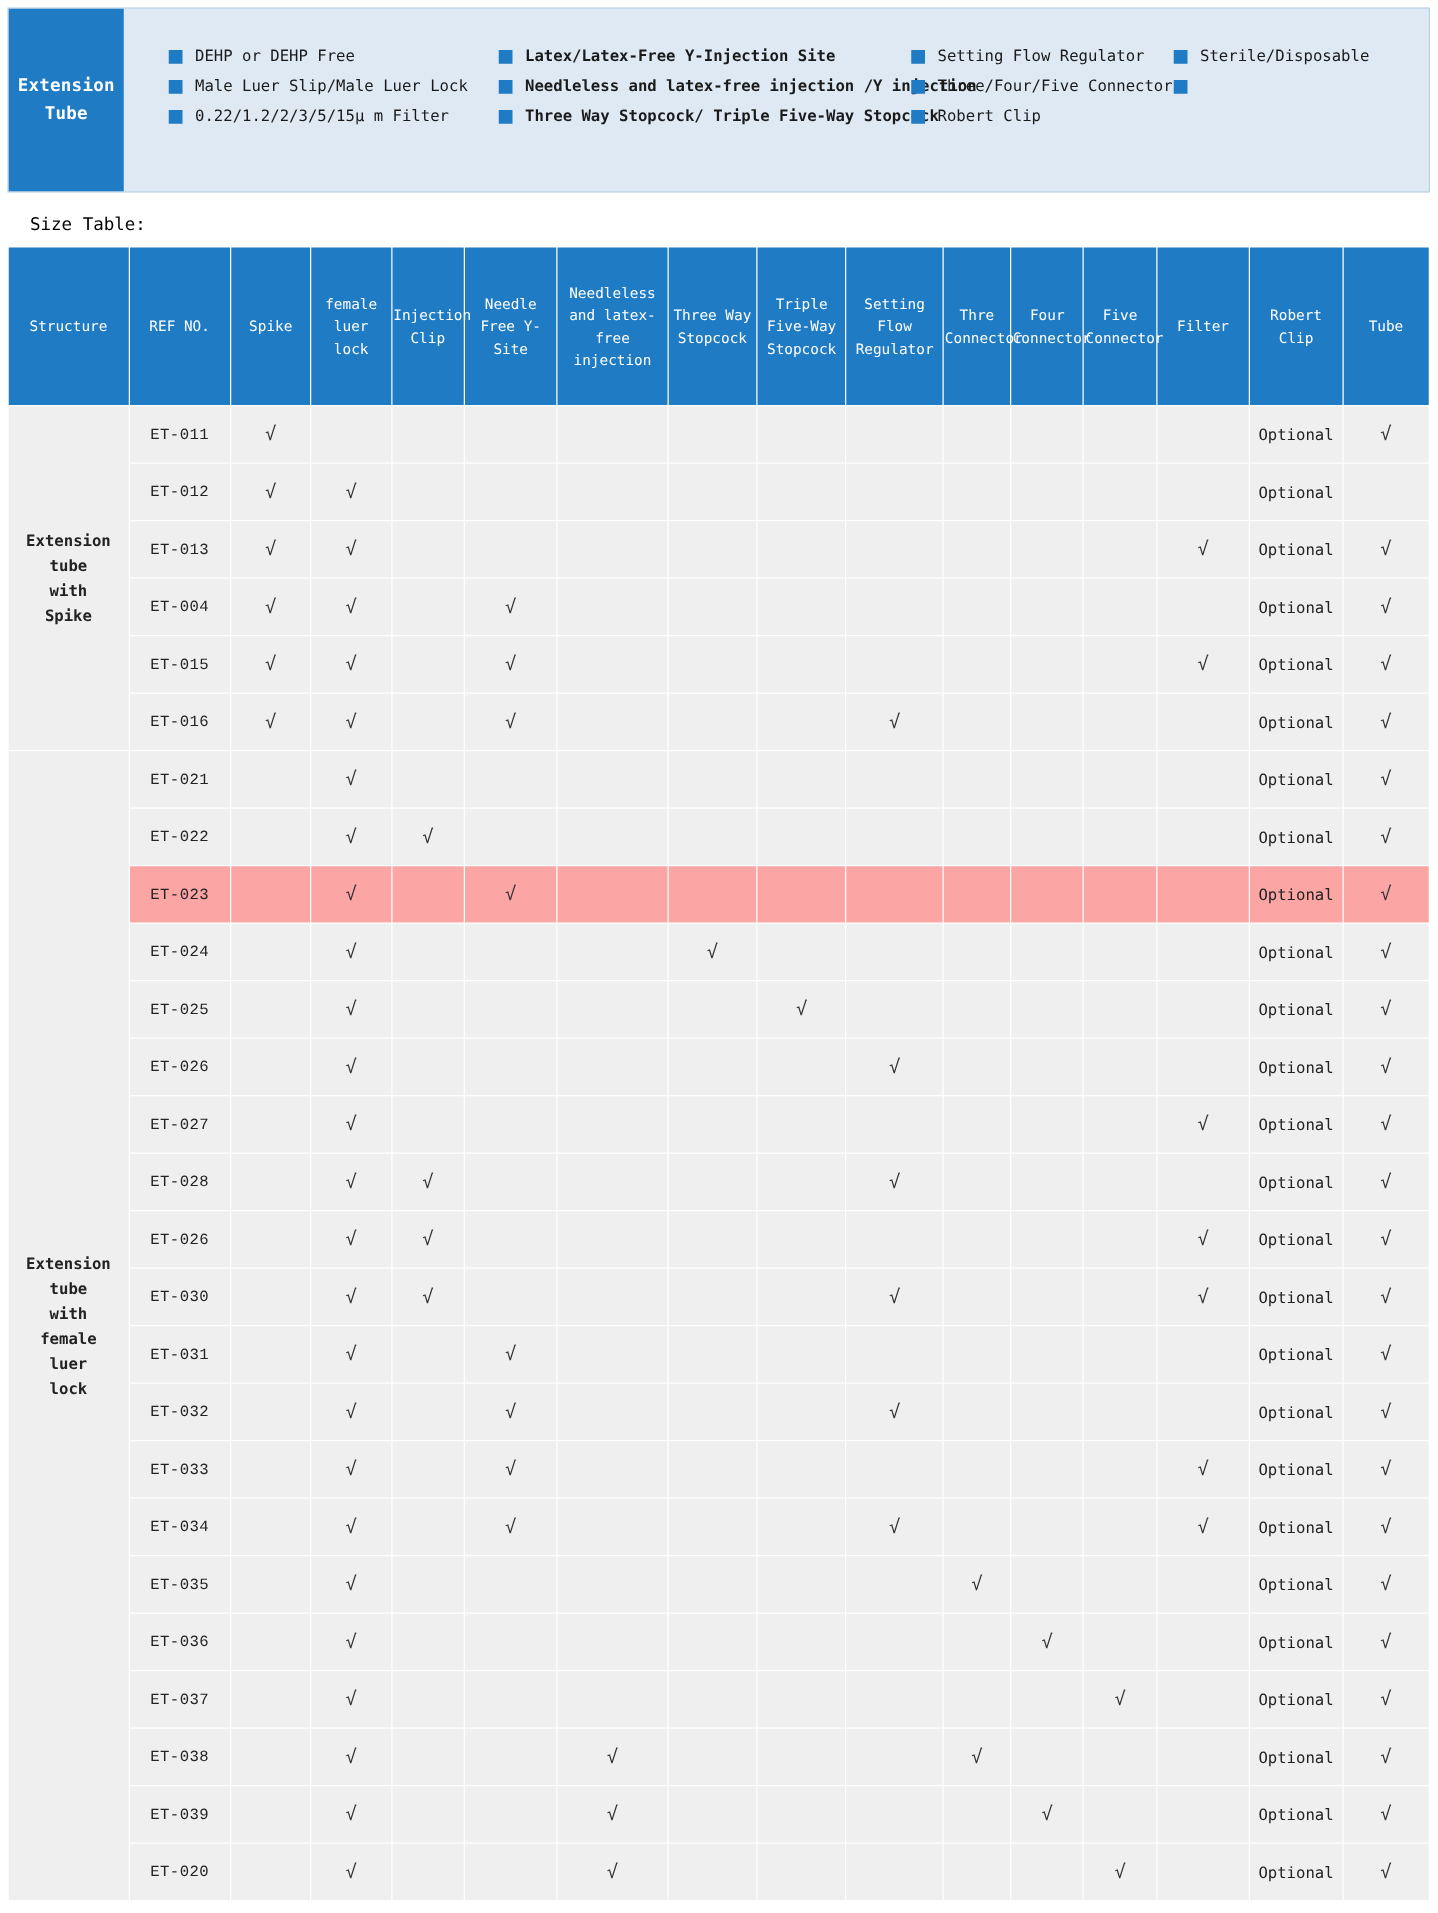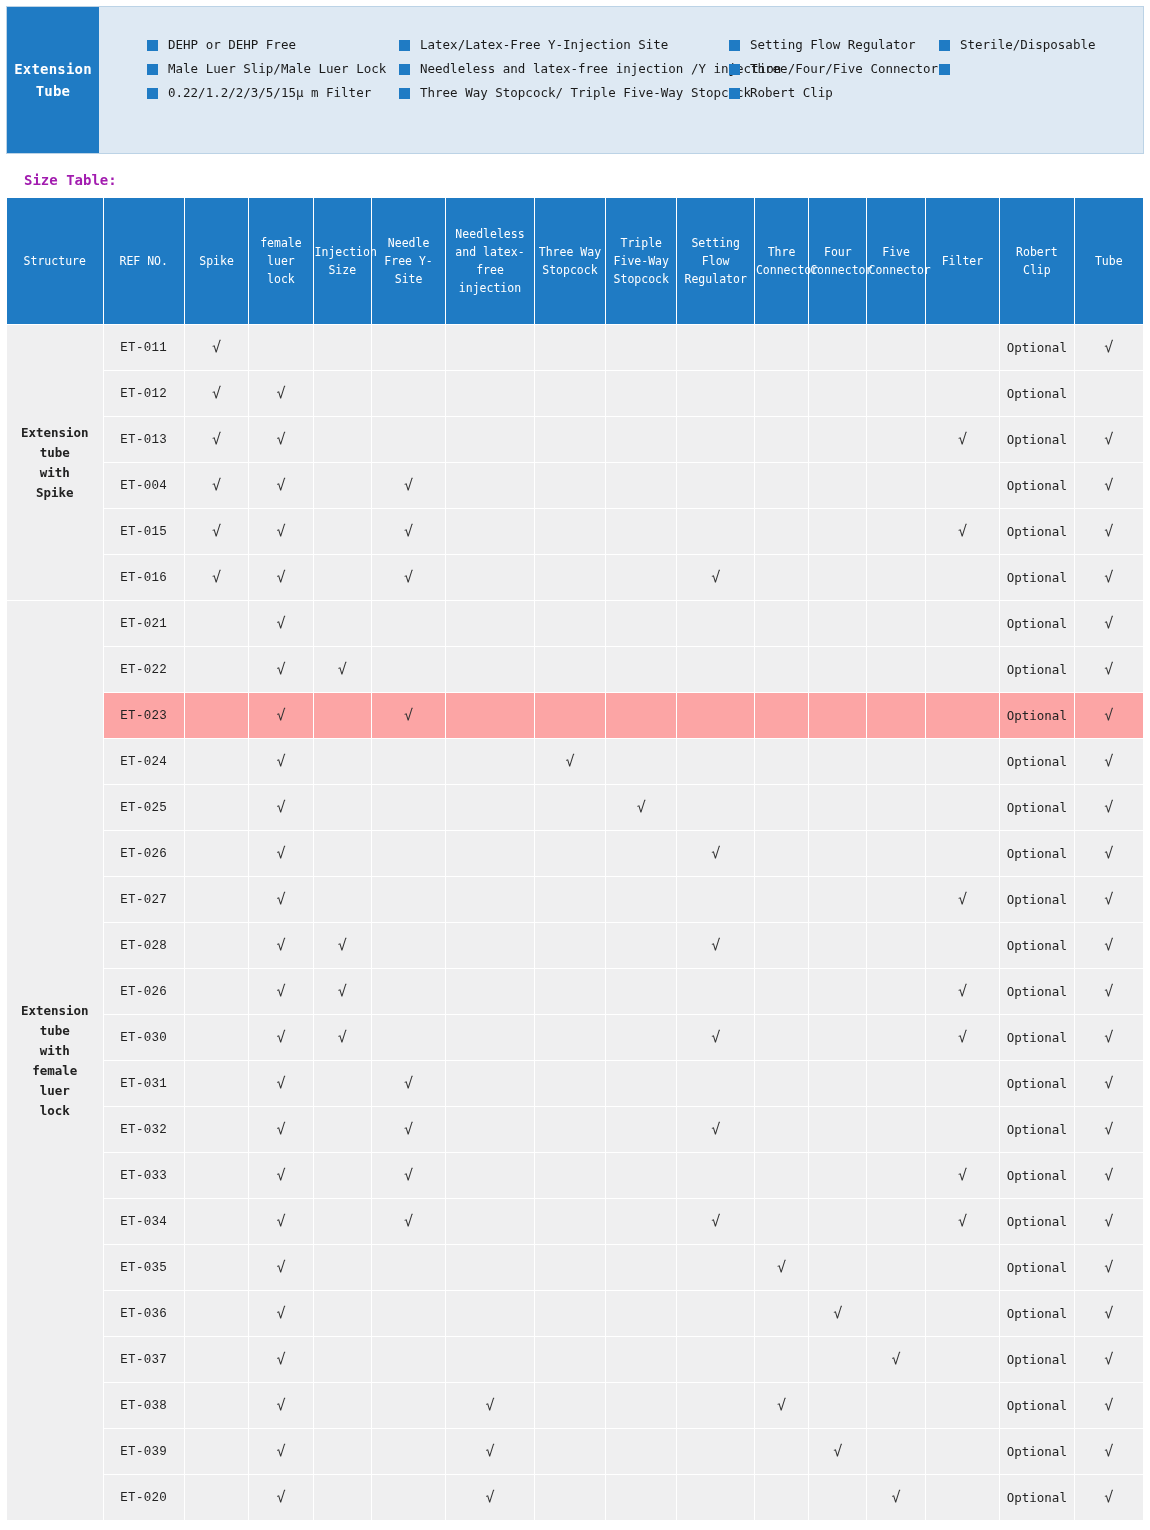"DEHP or DEHP Free" .bcol-1 { padding-left: 48px -> 36px }
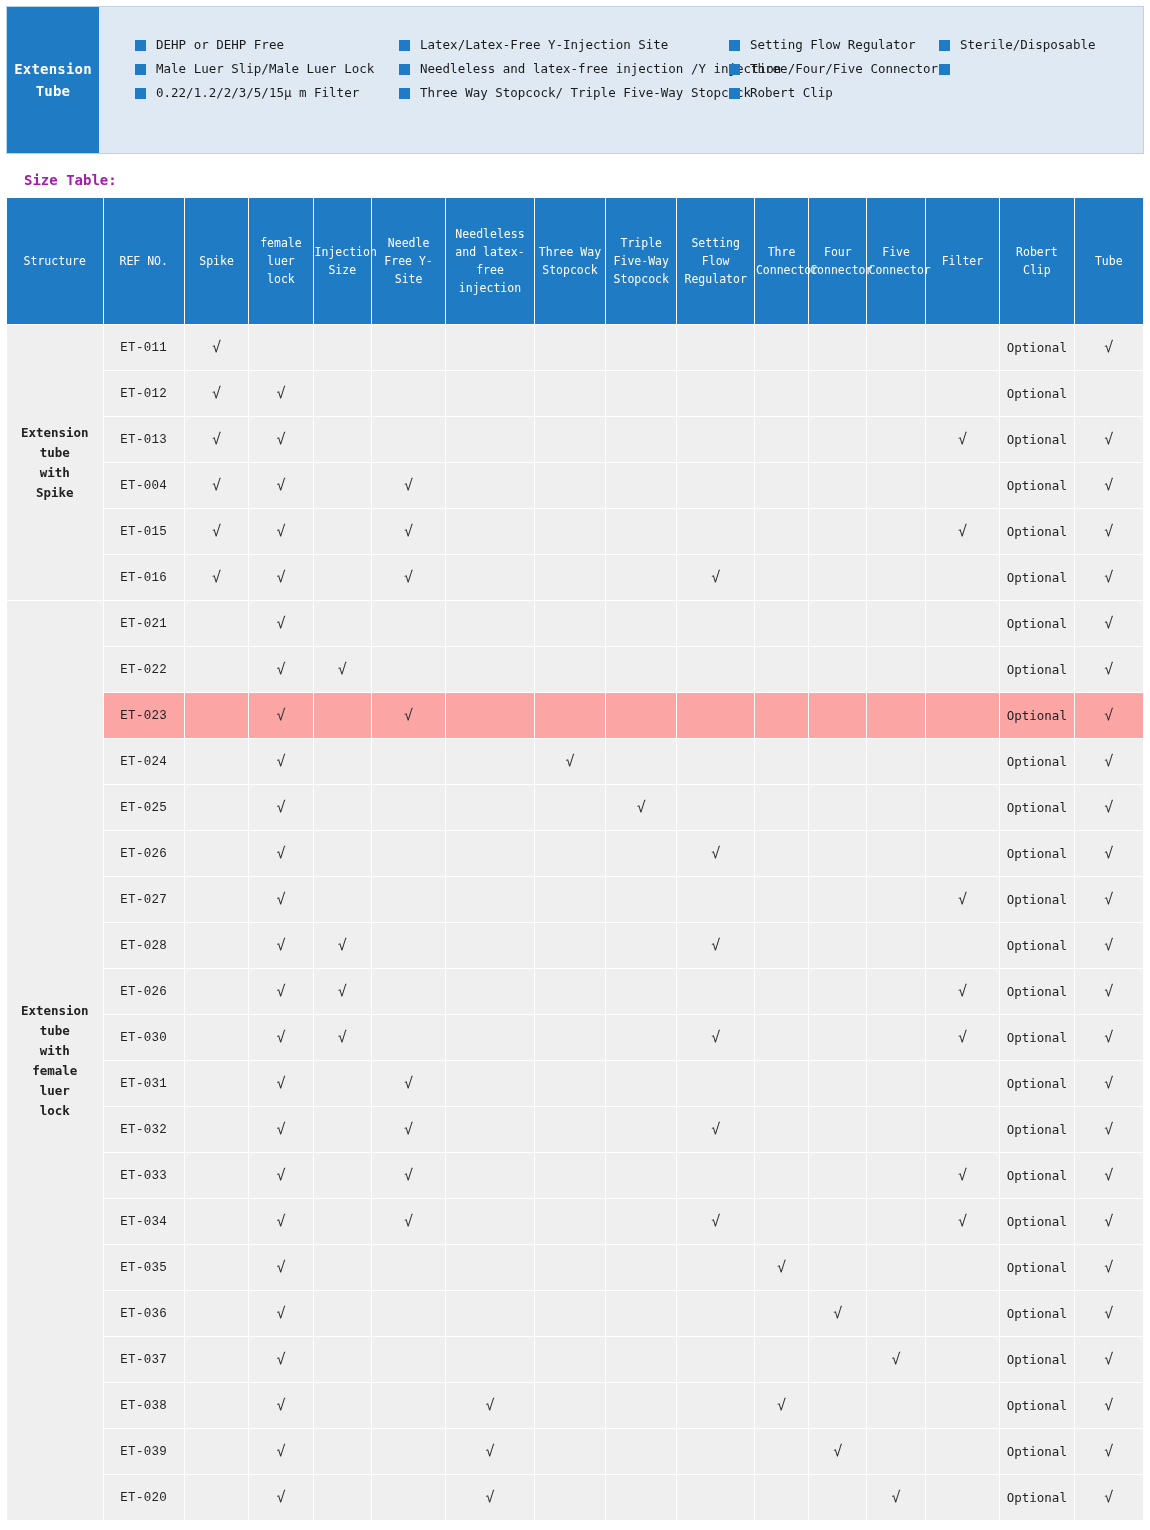"Latex/Latex-Free Y-Injection Site" .bcol-2 { font-weight: none -> bold }
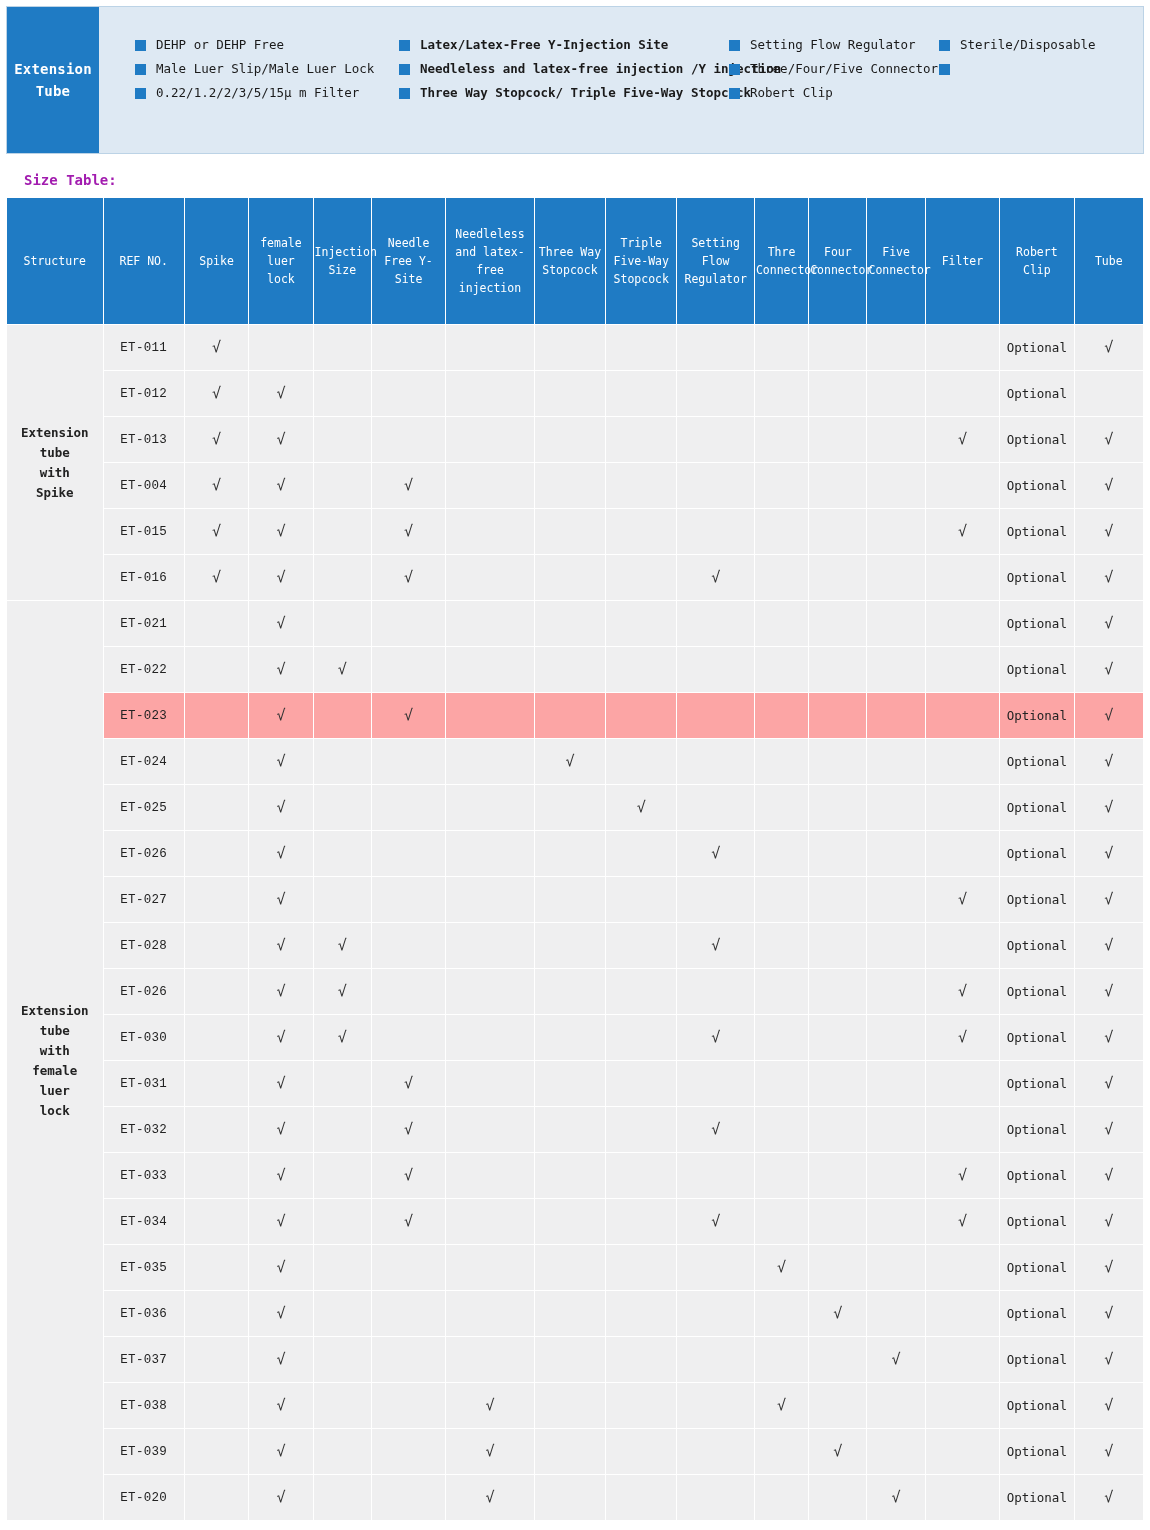"Size Table:" .caption { color: #a21caf -> #000000; font-weight: bold -> normal }
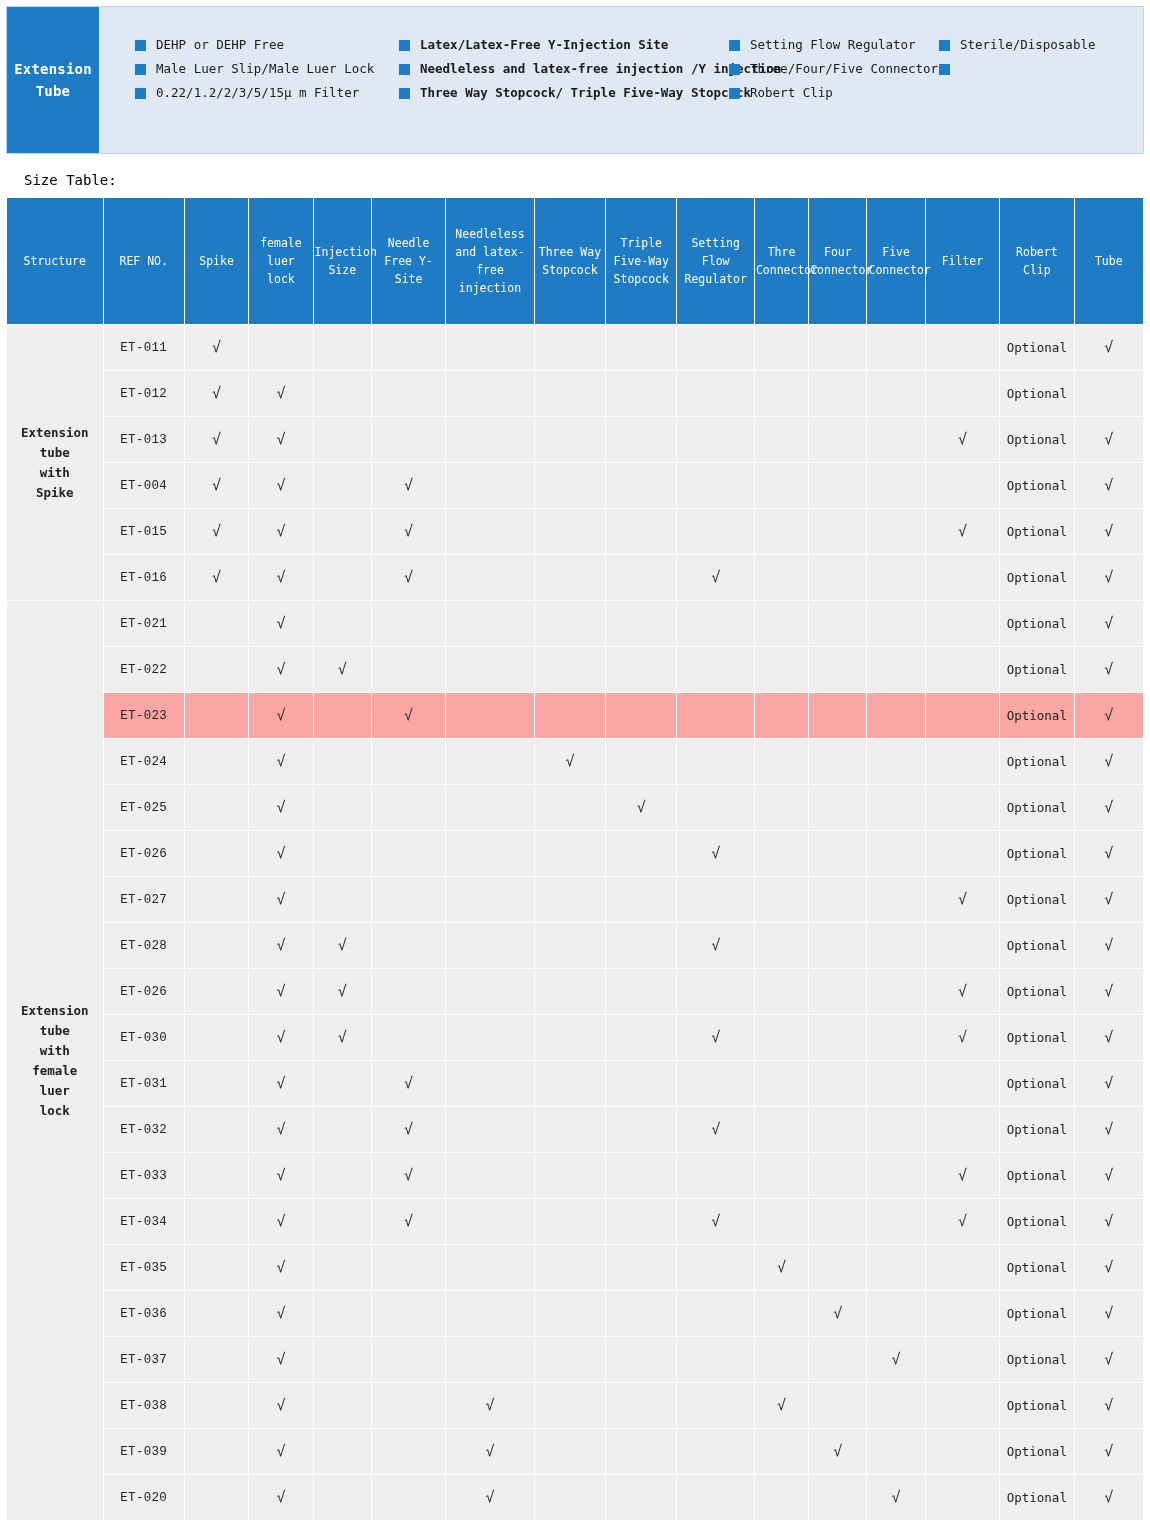"Injection Size" th { text: Size -> Clip }
